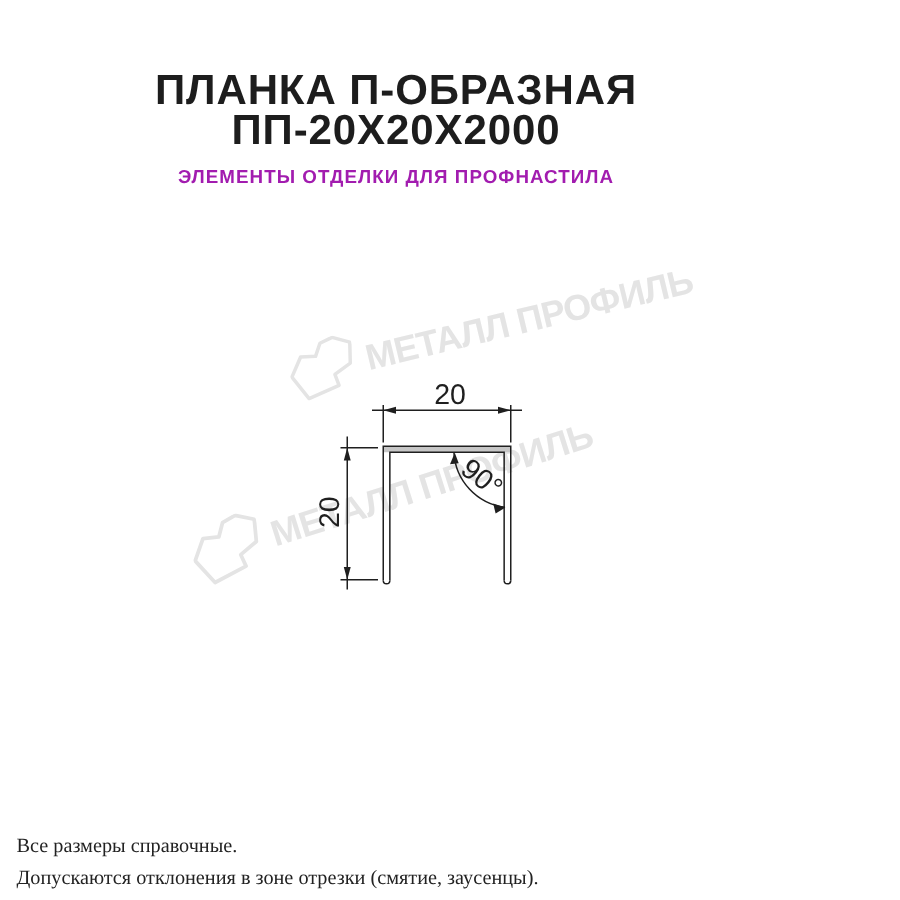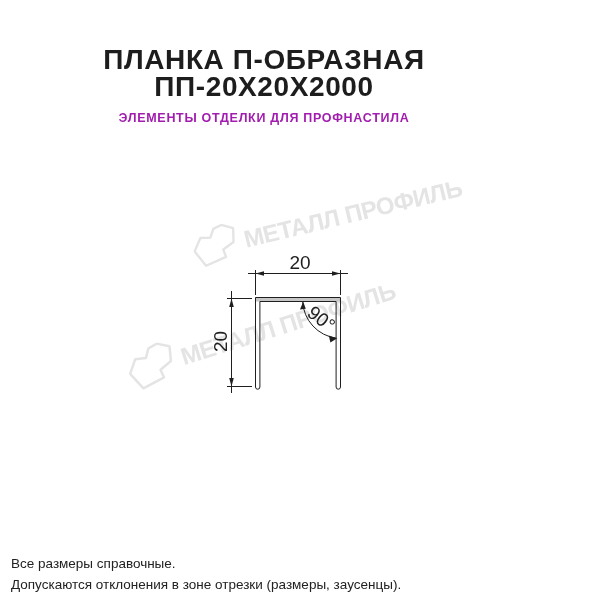"Все размеры справочные." .footer { font-family: none -> Liberation Serif, serif }
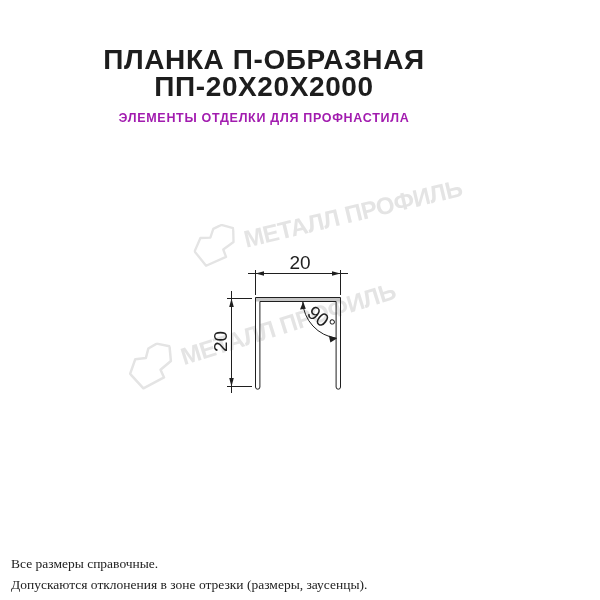"Допускаются отклонения в зоне отрезки" div { text: размеры -> смятие }
